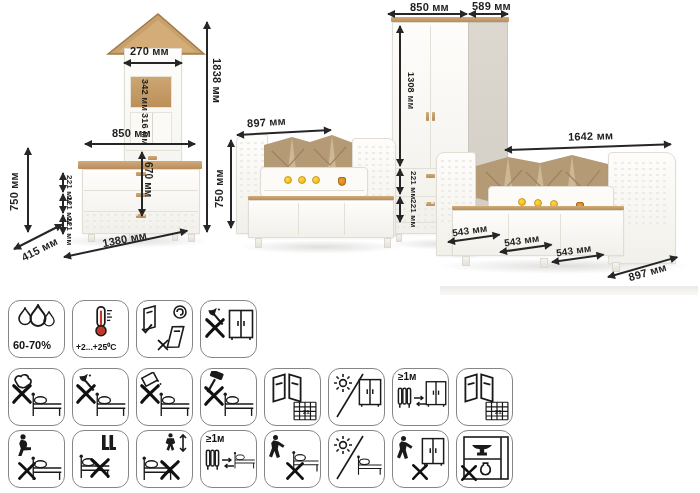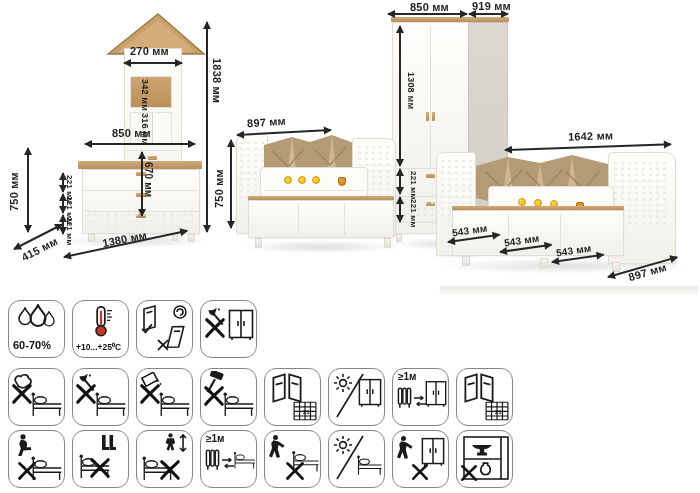"919 мм" div.dim { text: 919 -> 589 }
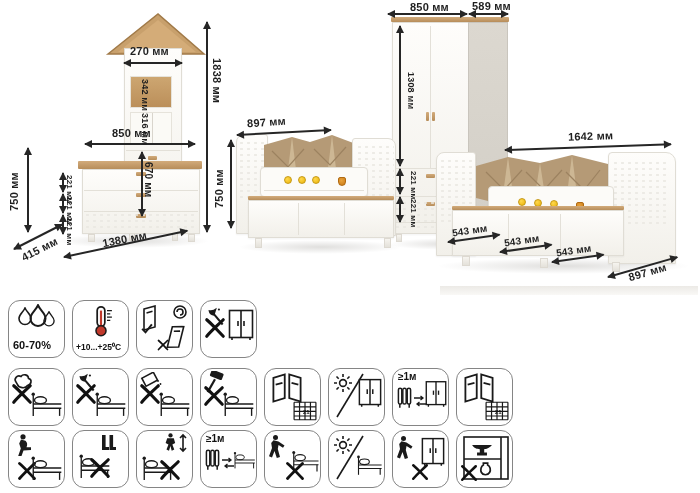"+10...+25⁰С" span.tl { text: +10...+25⁰С -> +2...+25⁰С }
